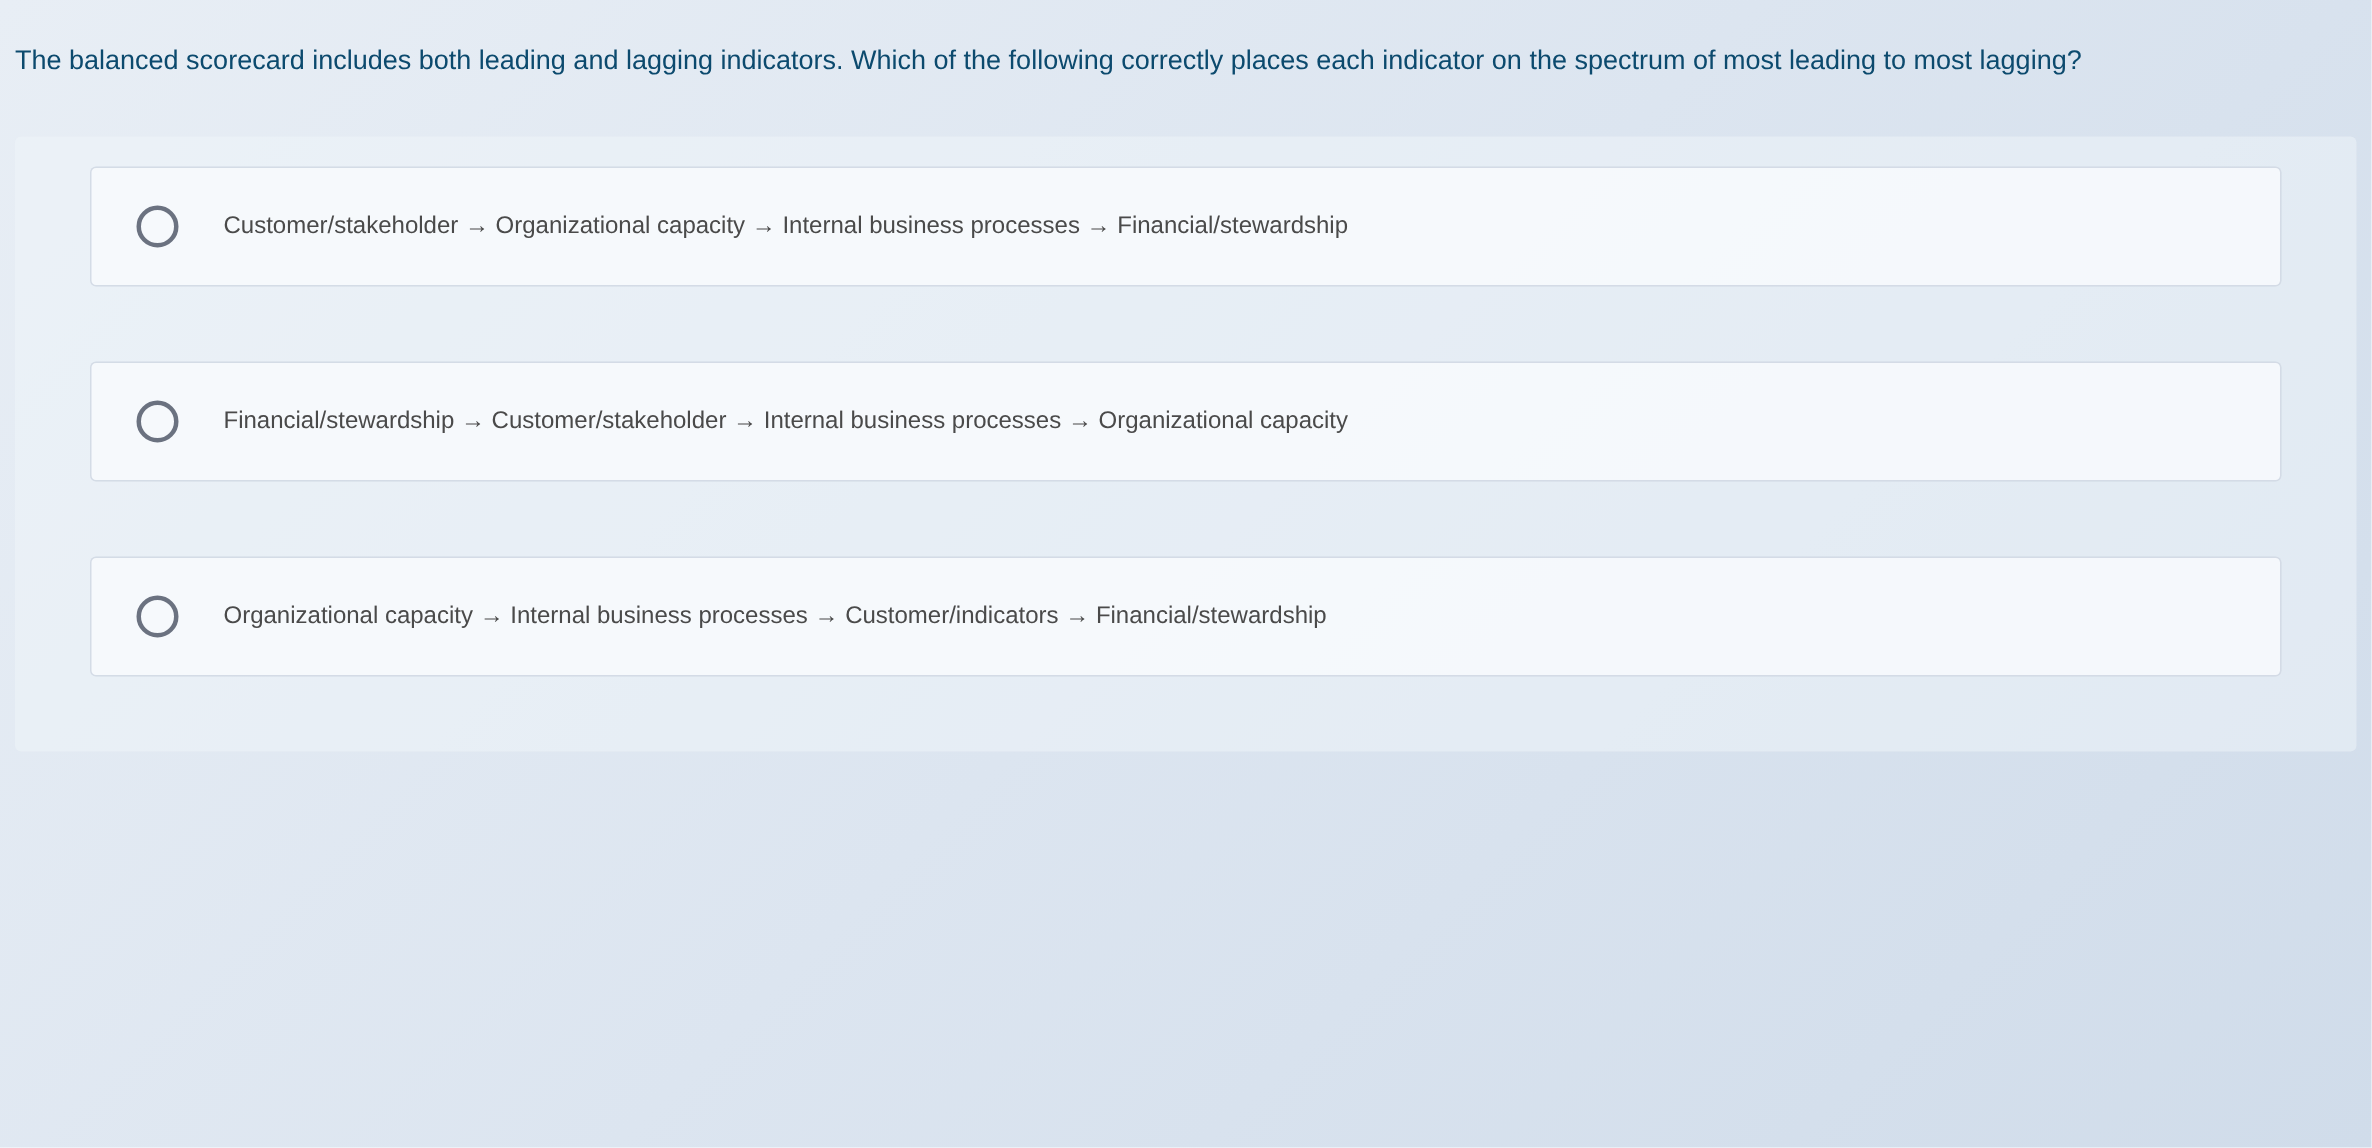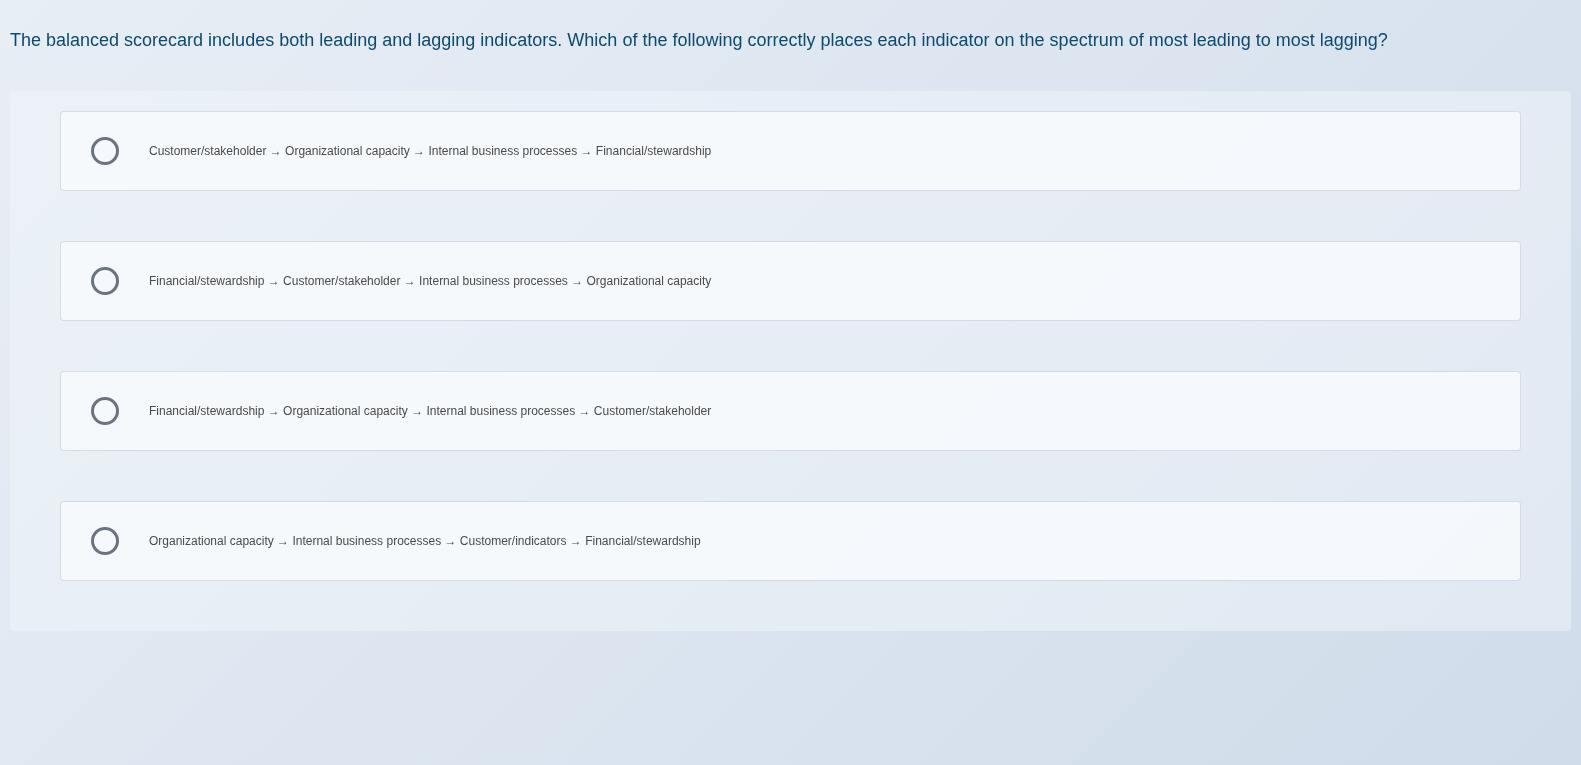"Customer/stakeholder → Organizational" .option-text { font-size: 12px -> 16px }
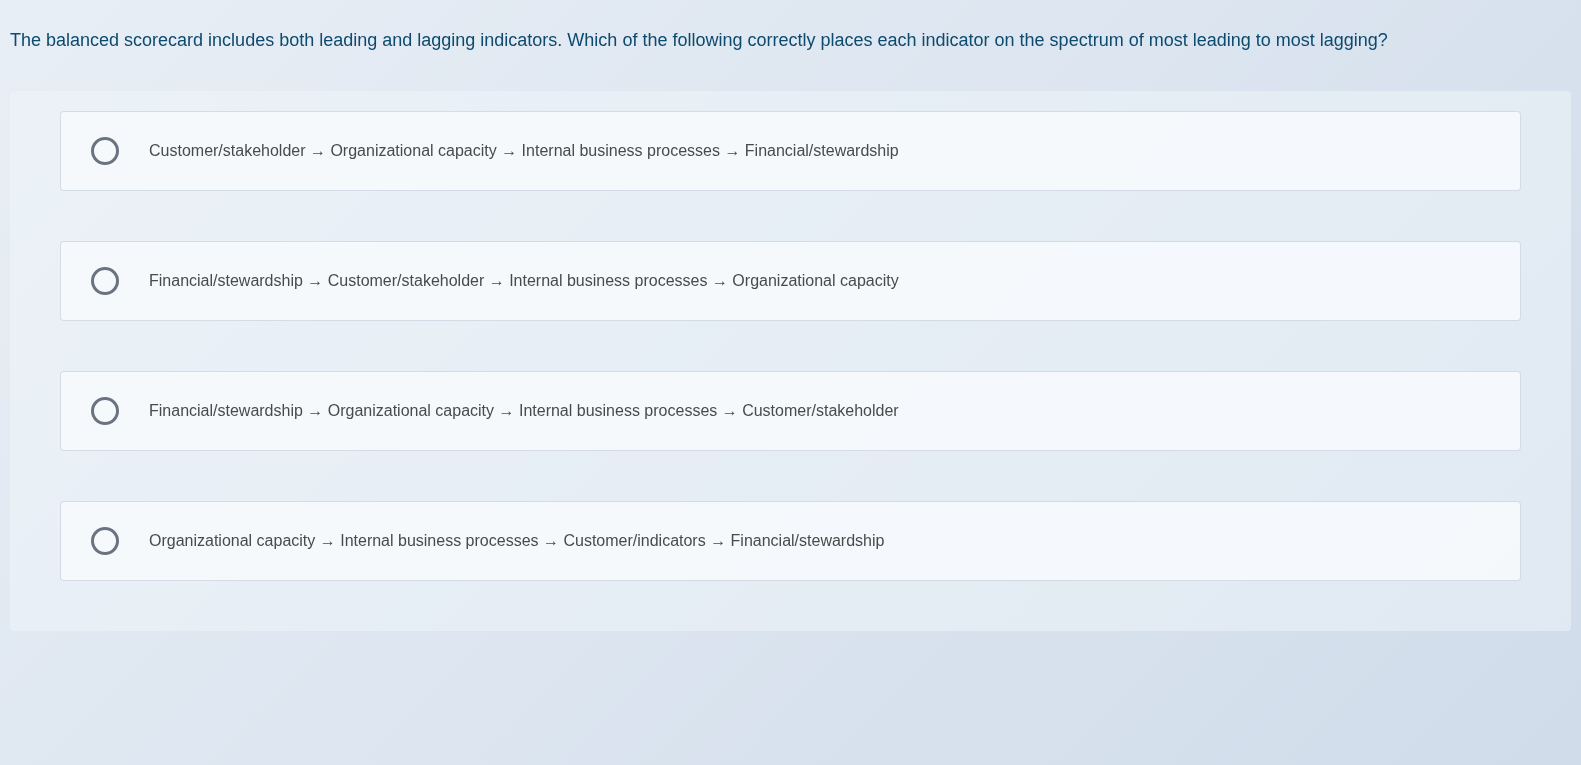"Financial/stewardship → Organizational" div.option-row { html: <div> <div></div> <div>Financial/stewardship → Organizational capacity → Internal business processes → Customer/stakeholder</div> </div> -> none }
